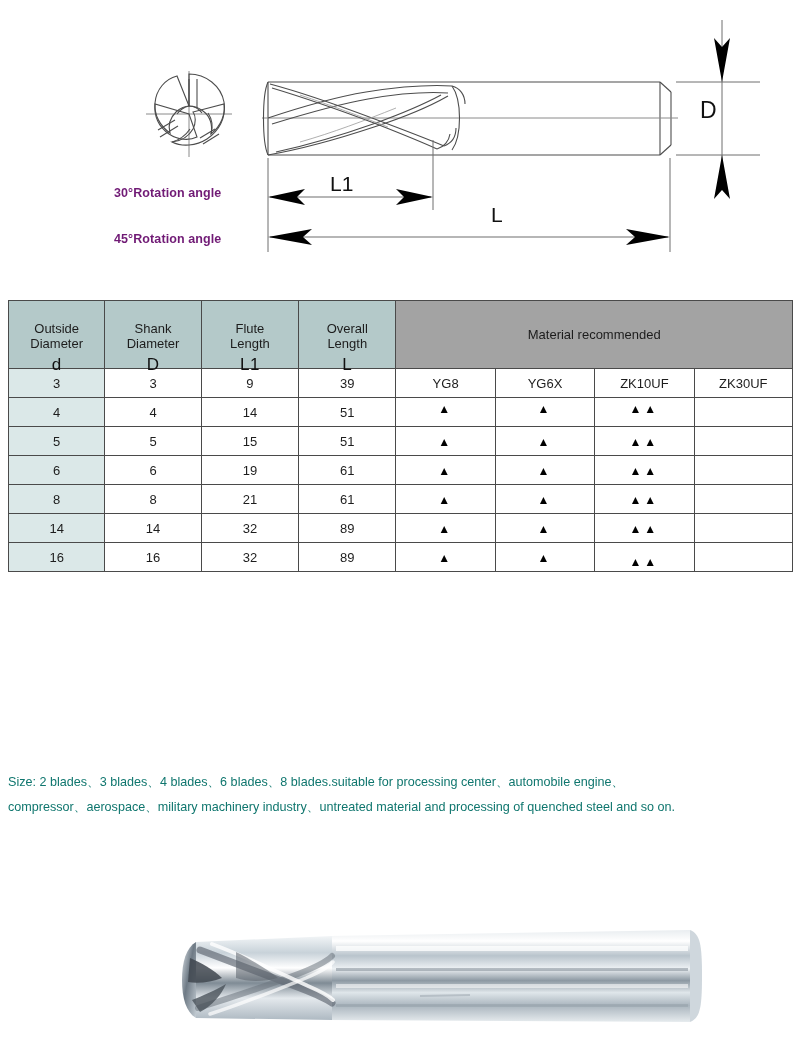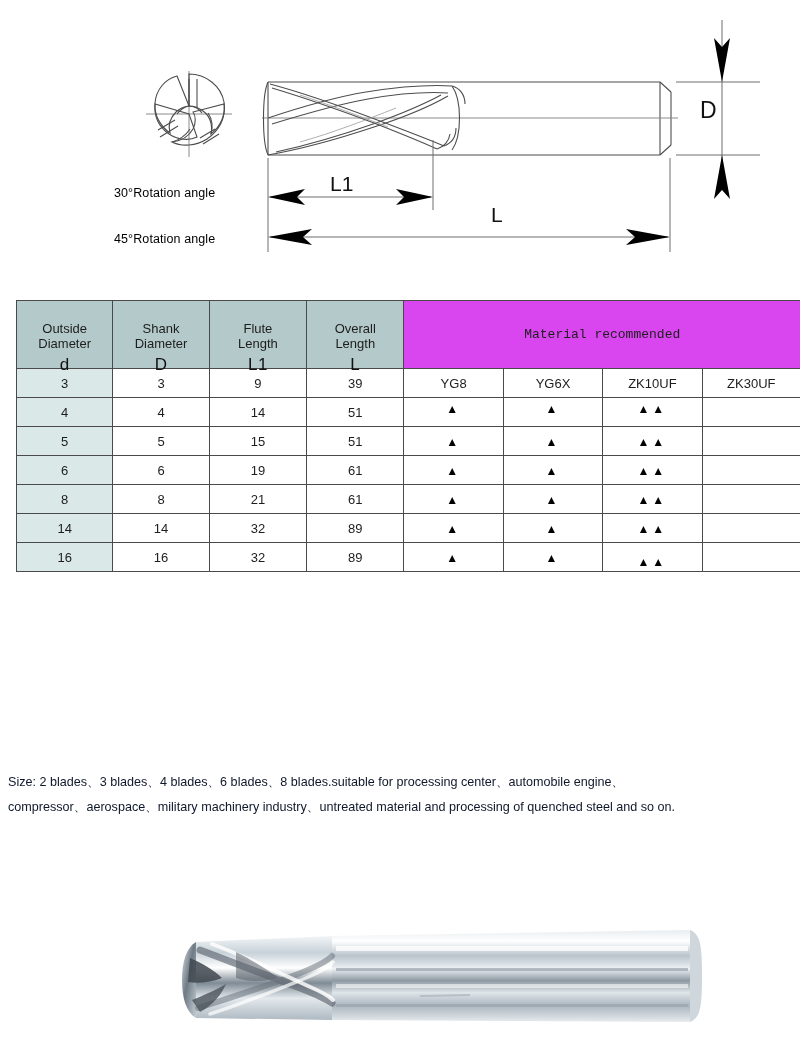"30°Rotation angle" .note-label { color: #000000 -> #701a75; font-weight: none -> bold }
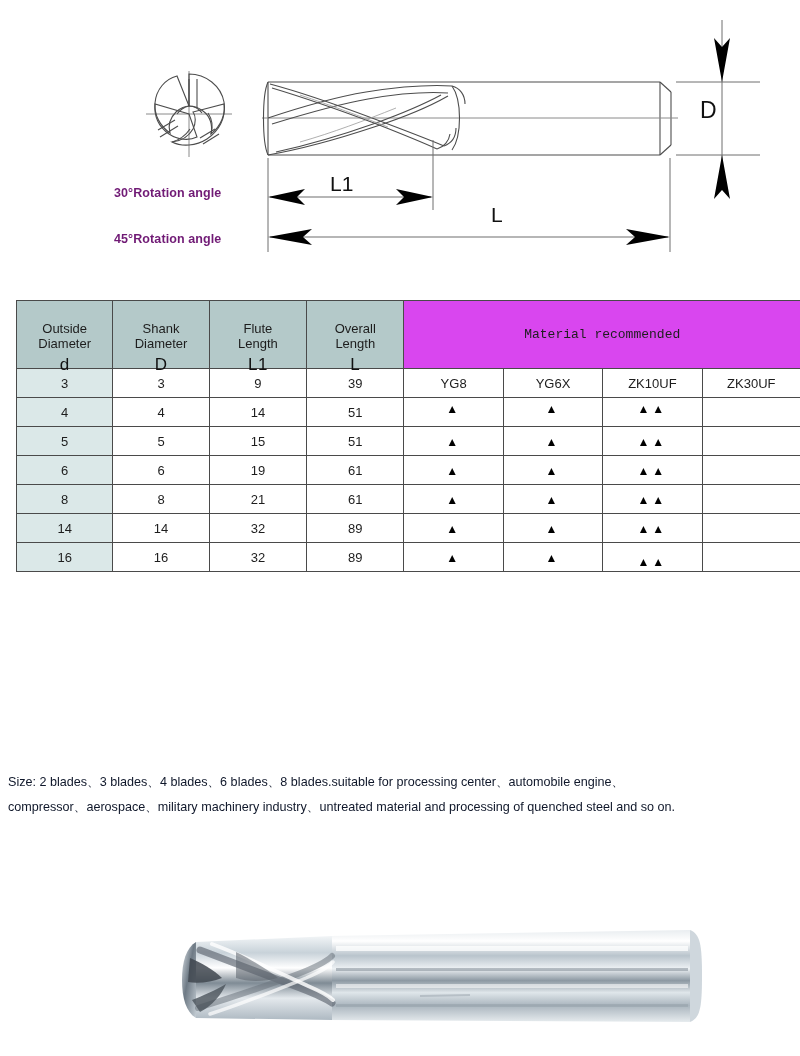"Outside" #spec-table-wrap { left: 16px -> 8px }
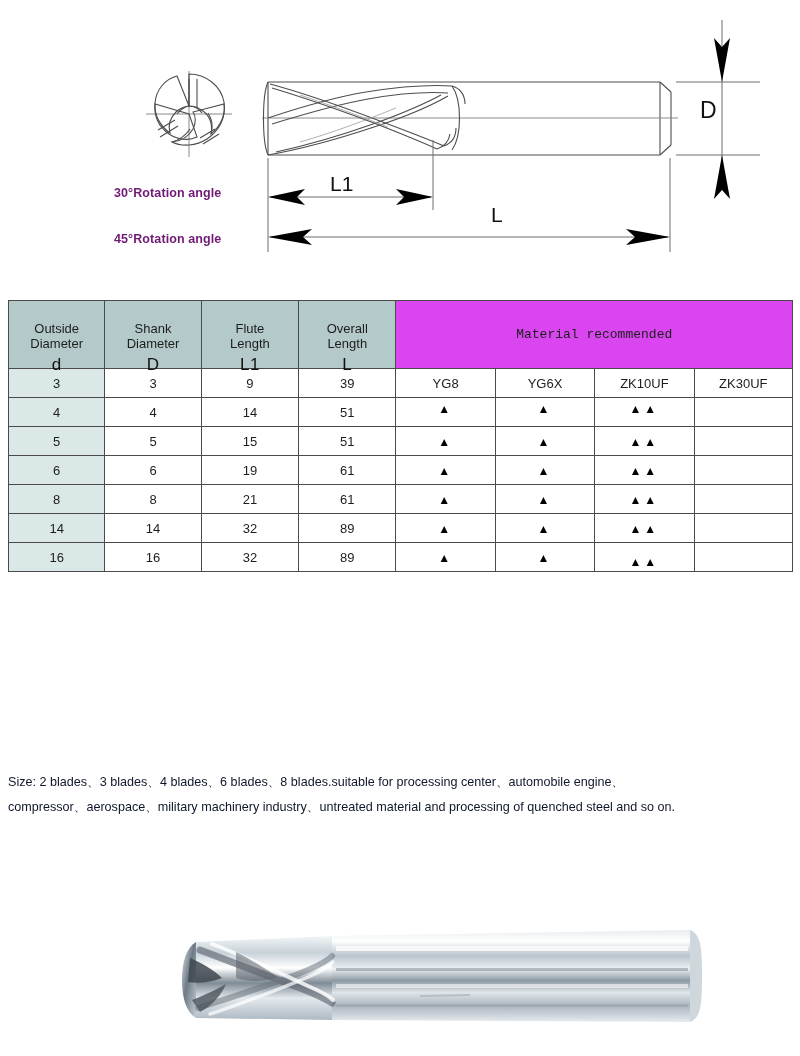"Material recommended" th.mat-head { background: #d946ef -> #a3a3a3; font-family: Liberation Mono, monospace -> none }
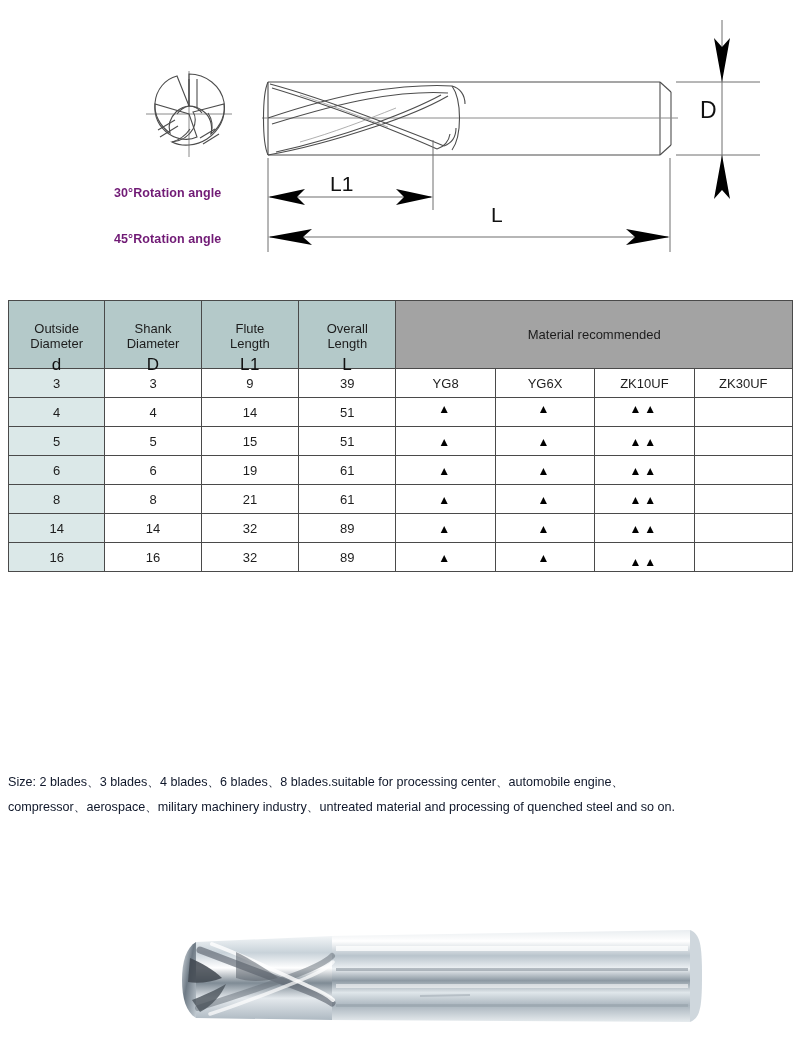"Size: 2 blades、3 blades、4 blades、6" #description { color: #0f172a -> #0f766e }
